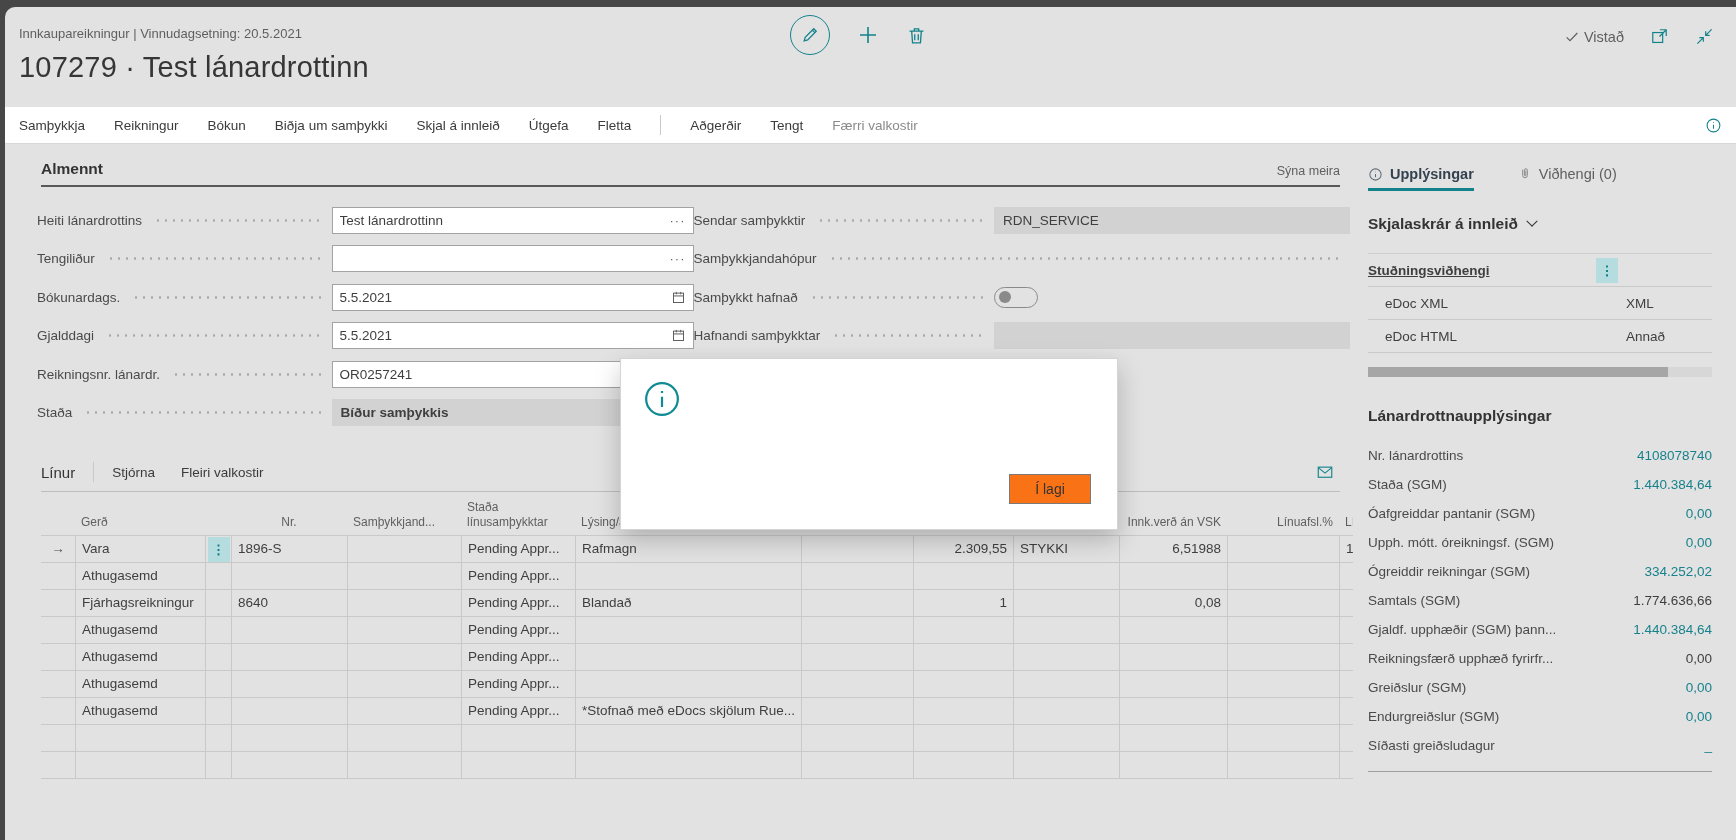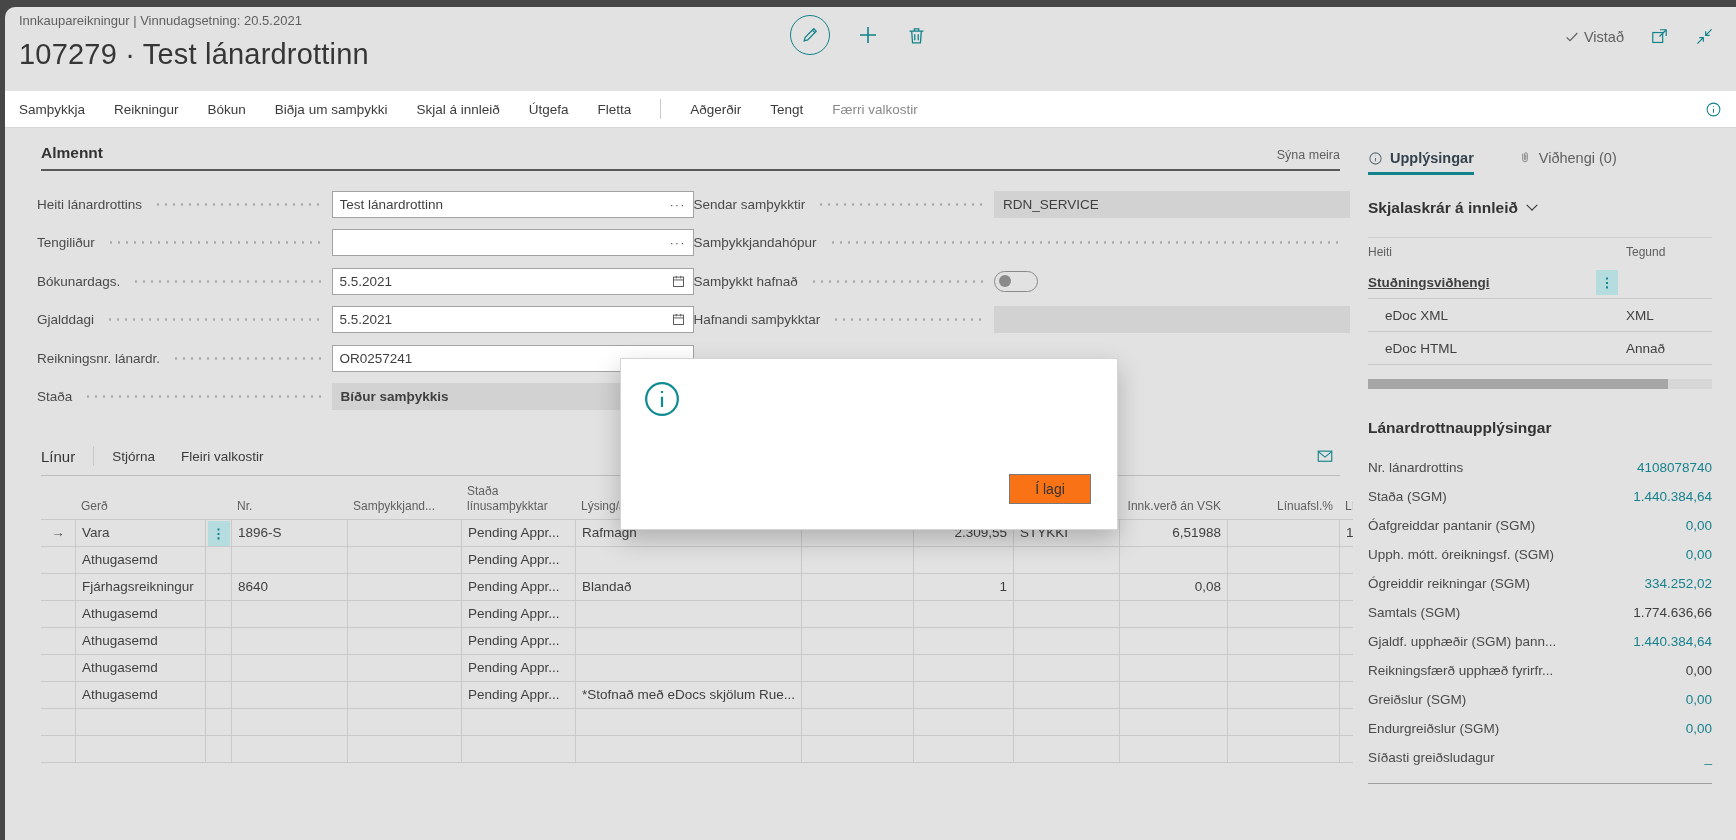"Innkaupareikningur | Vinnudagsetning:" .header { height: 84px -> 100px; padding: 6px 0 0 14px -> 19px 0 0 14px }
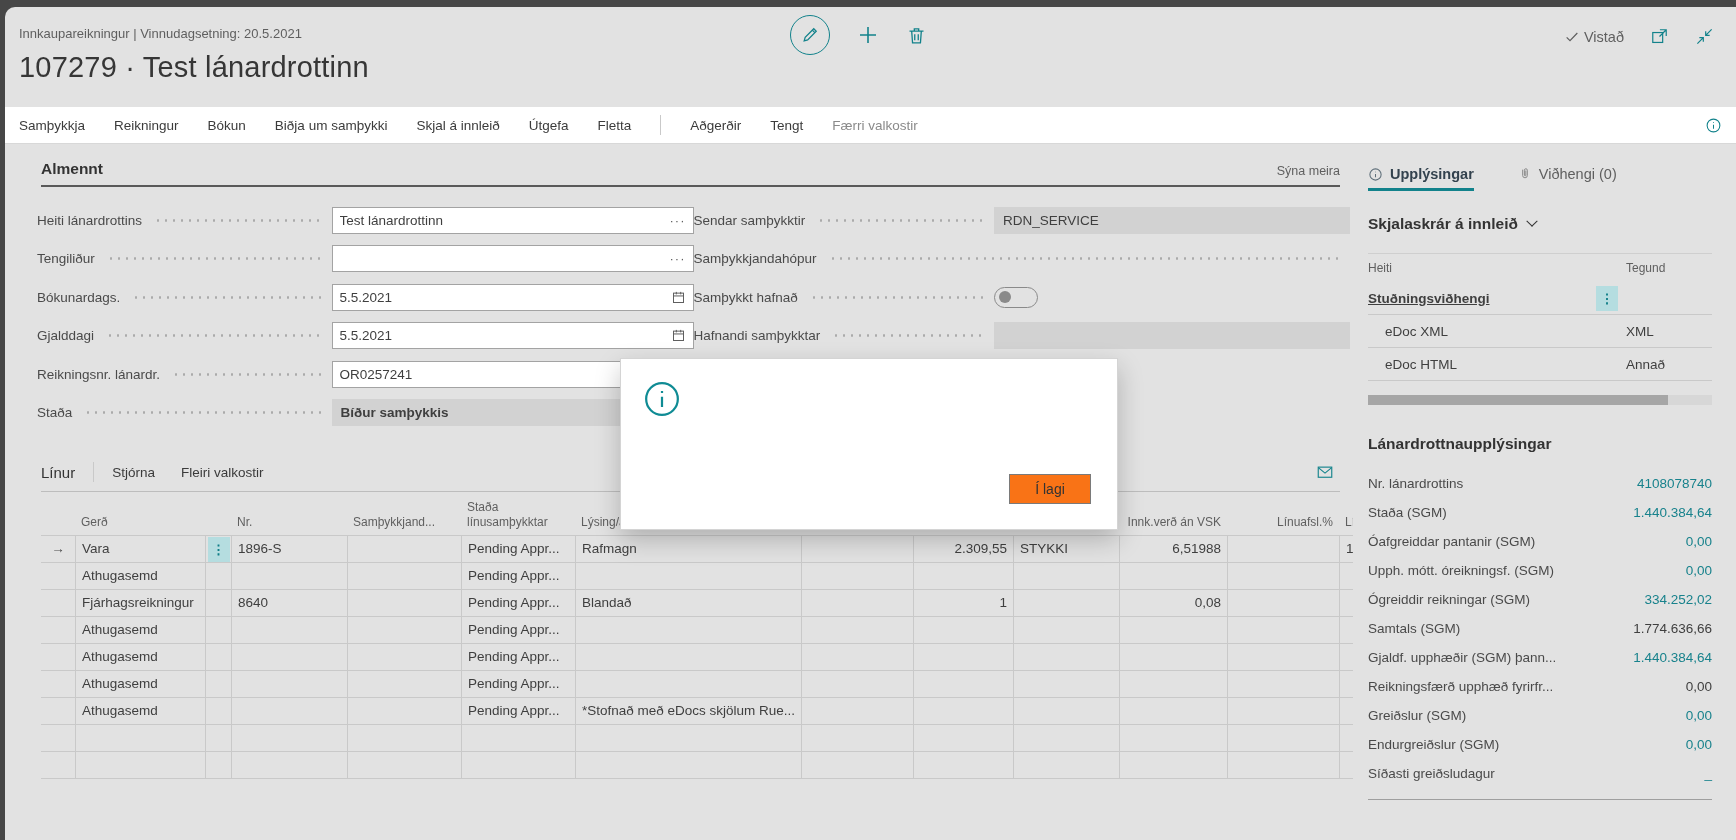"Heiti" div.ftr { html: <div> <span>Heiti</span> <span>Tegund</span> </div> -> none }
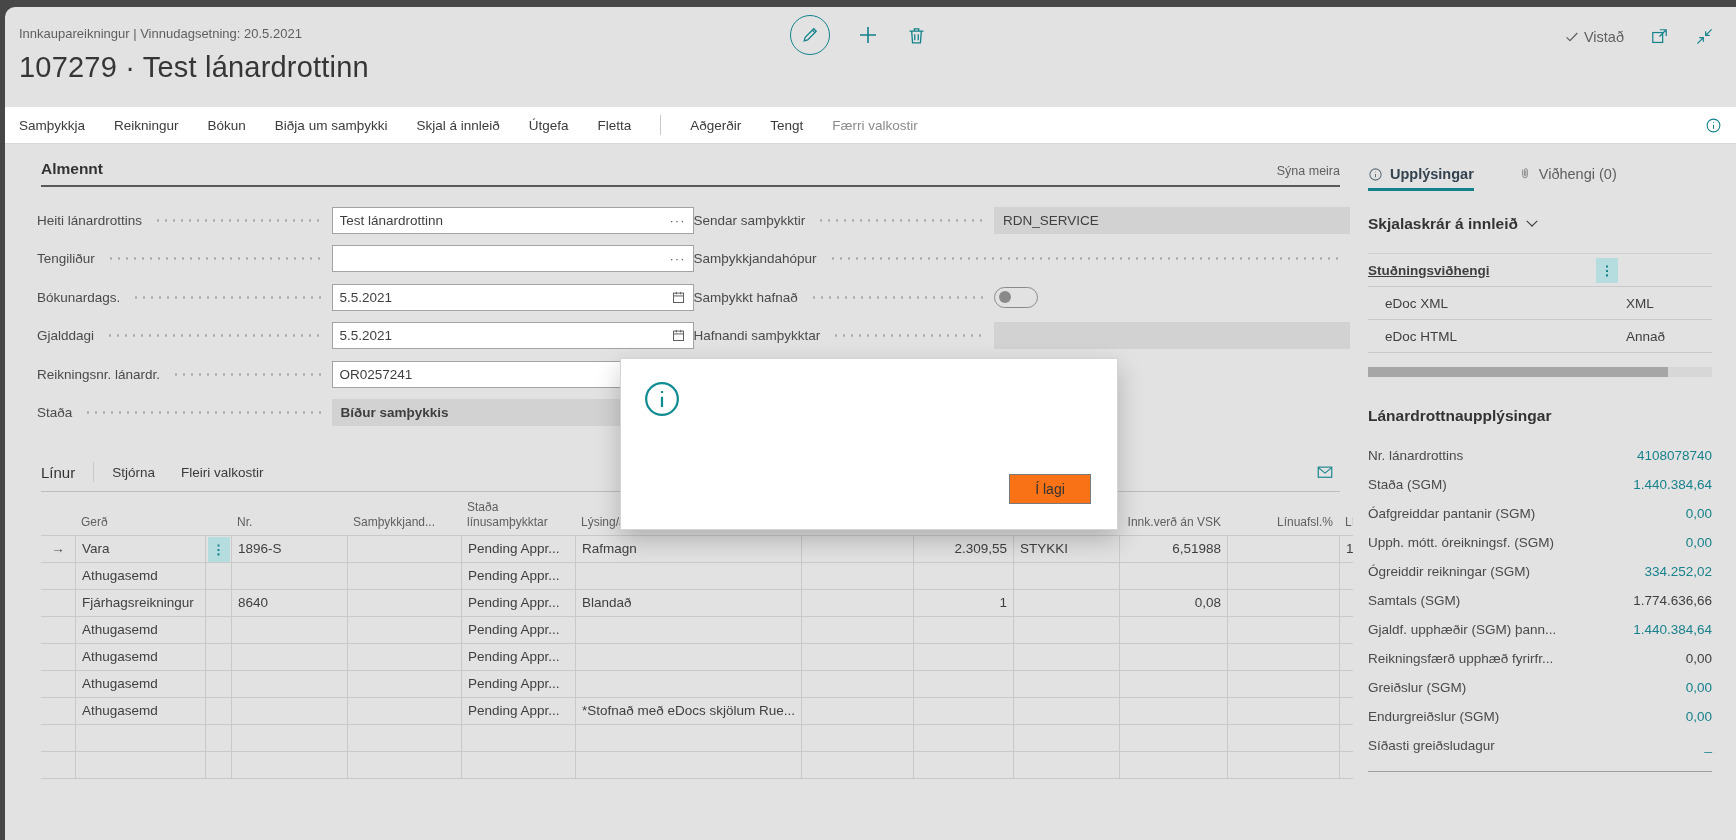"Nr." div.th { text-align: none -> center }
